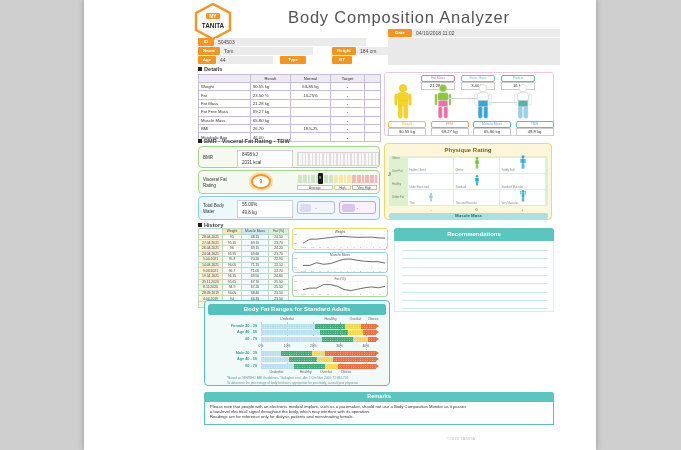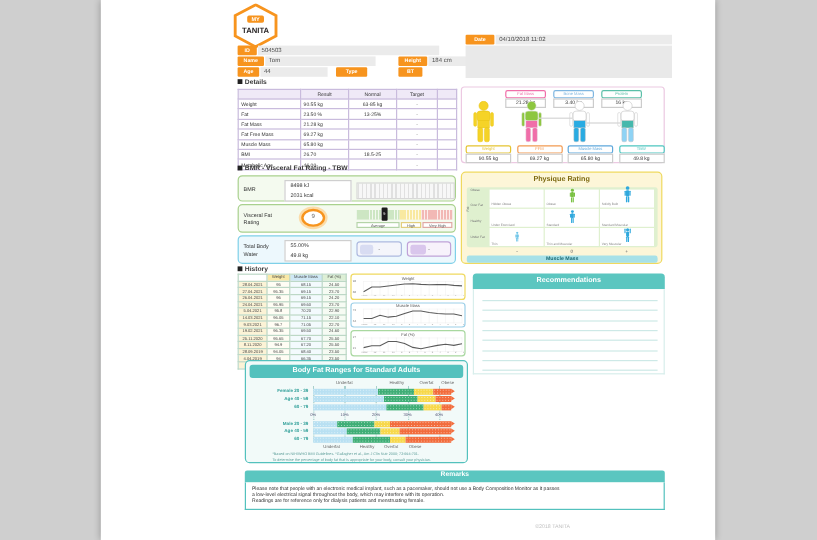"Body Composition Analyzer" div.abs { html: none -> <div>Body Composition Analyzer</div> }
